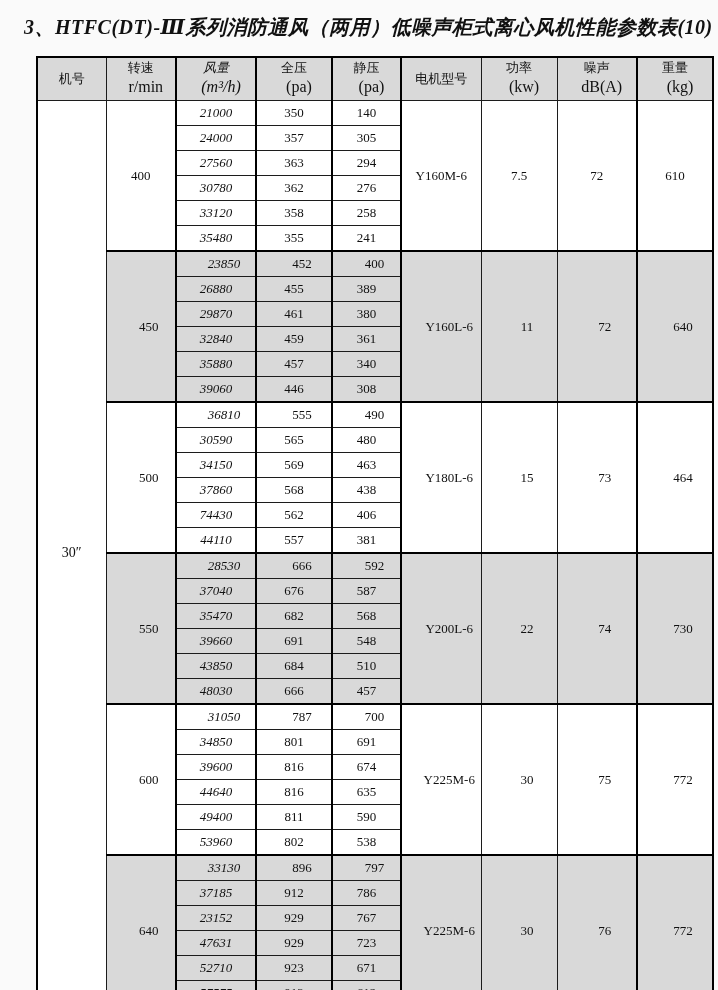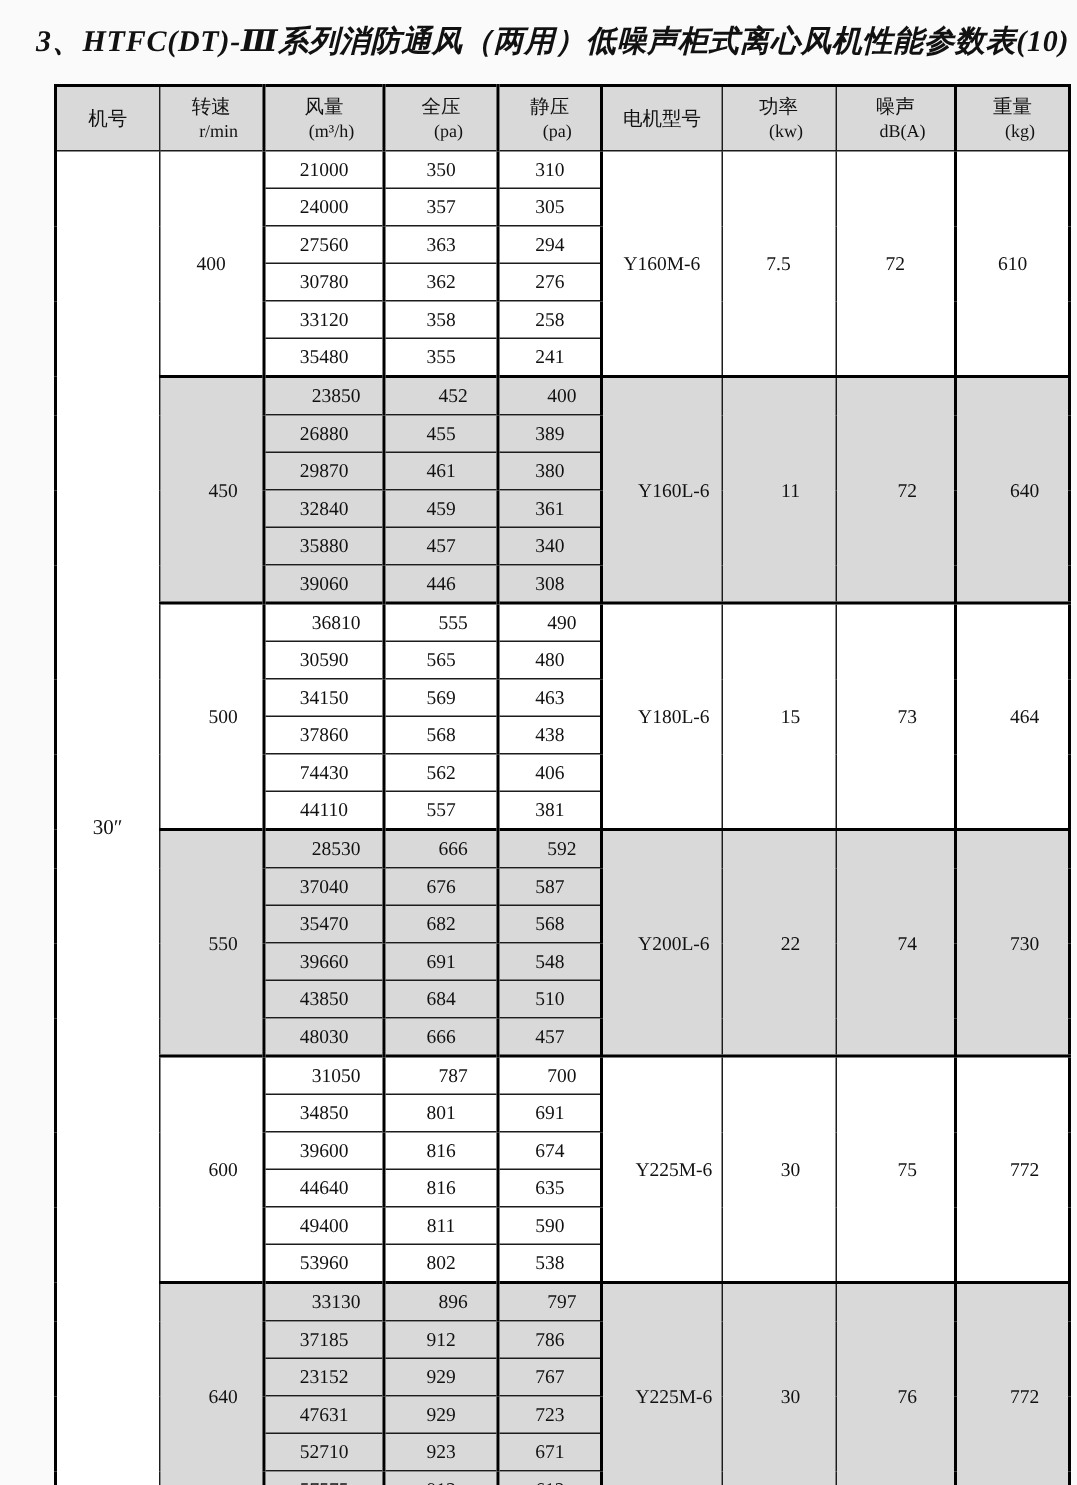"风量" .v2l { font-style: none -> italic }
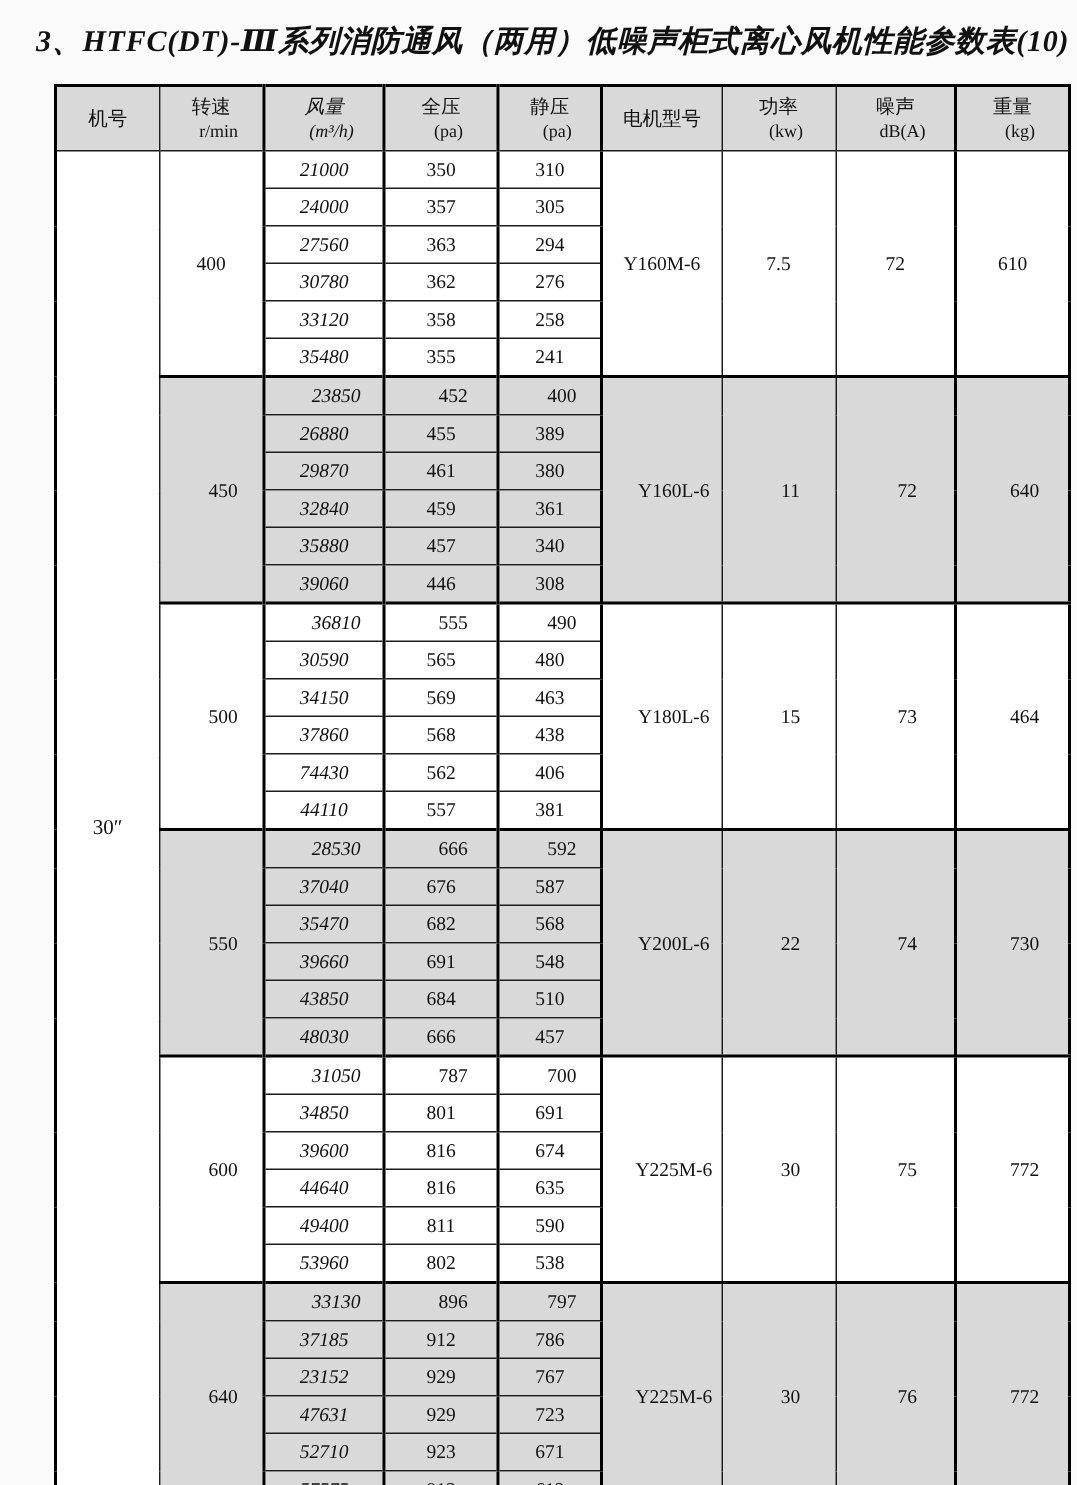"r/min" .hdr-sub { font-size: 12px -> 16px }
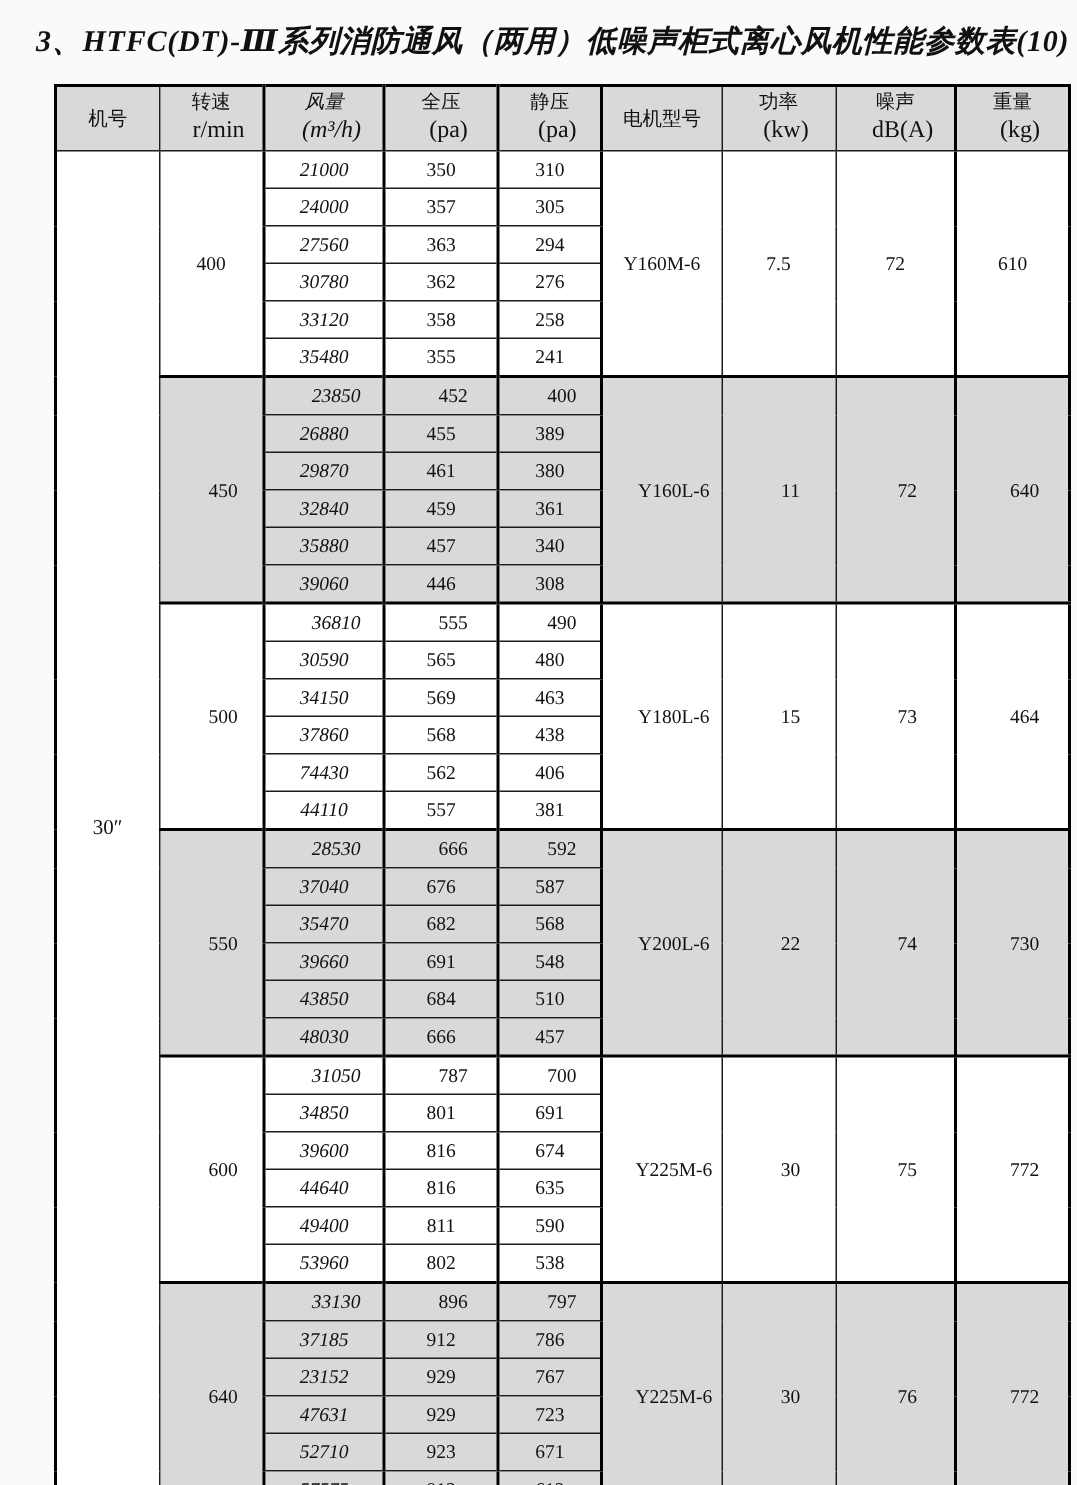"310" td.band-white { text: 310 -> 140 }
